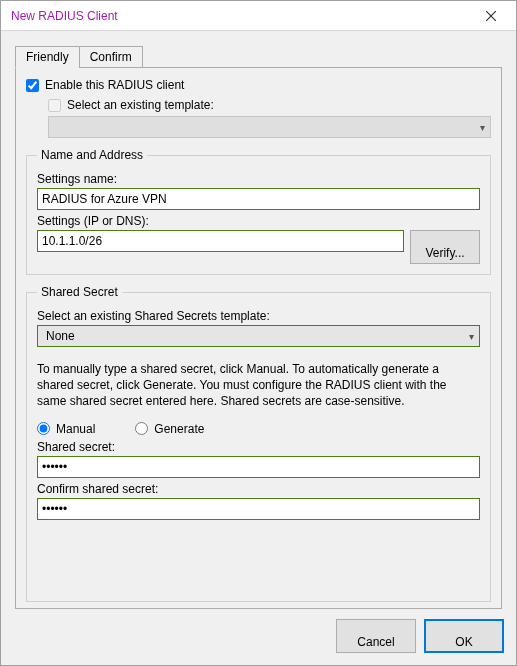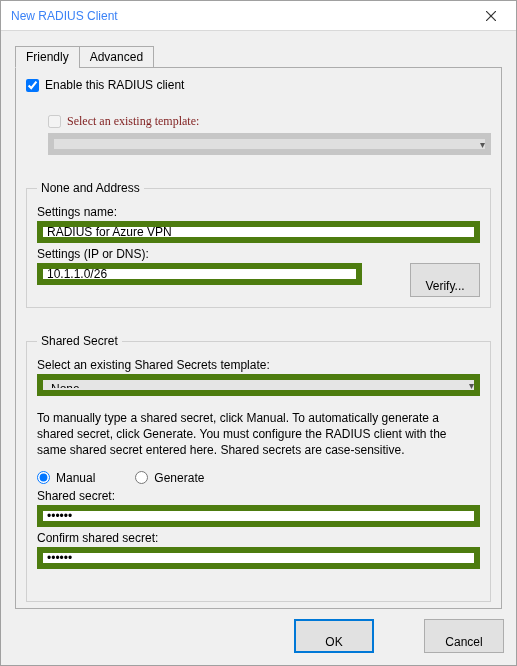"New RADIUS Client" .titlebar .title { color: #3b82f6 -> #a21caf }
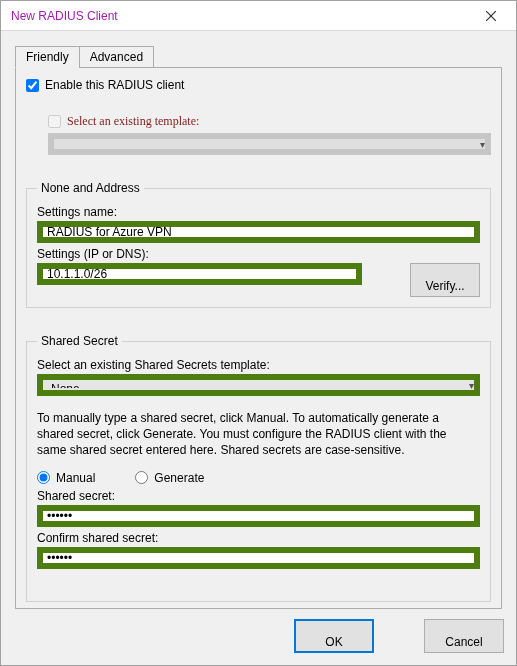"Advanced" div.tab { text: Advanced -> Confirm }
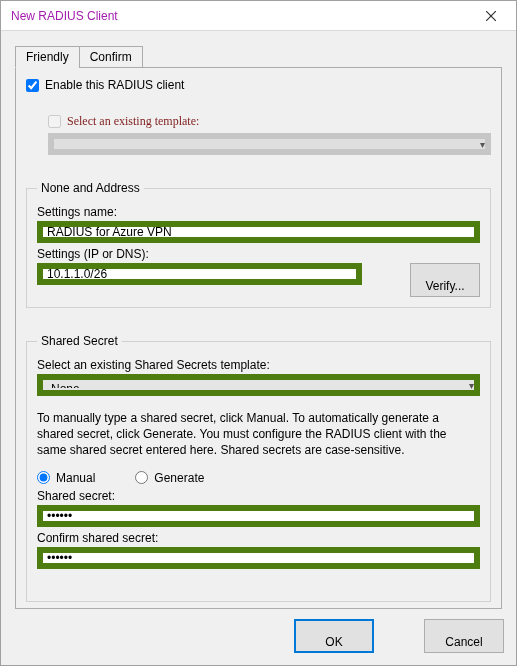"Enable this RADIUS client" .tab-panel { gap: 22px -> 6px }
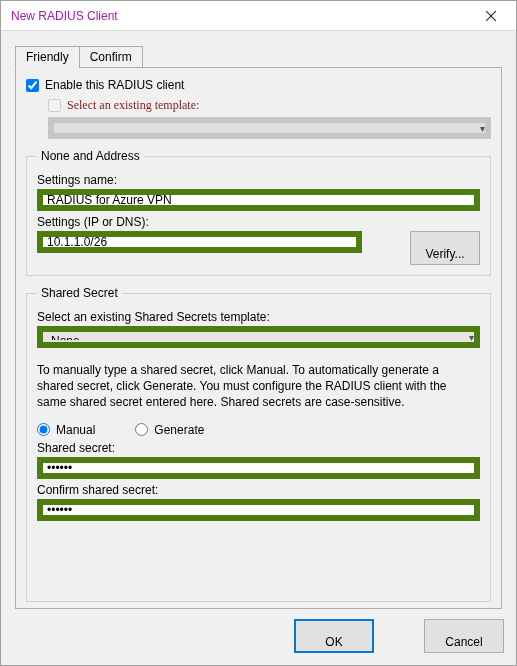"Select an existing template:" .disabled-text { color: #7f1d1d -> #000000; font-family: Liberation Serif, serif -> none }
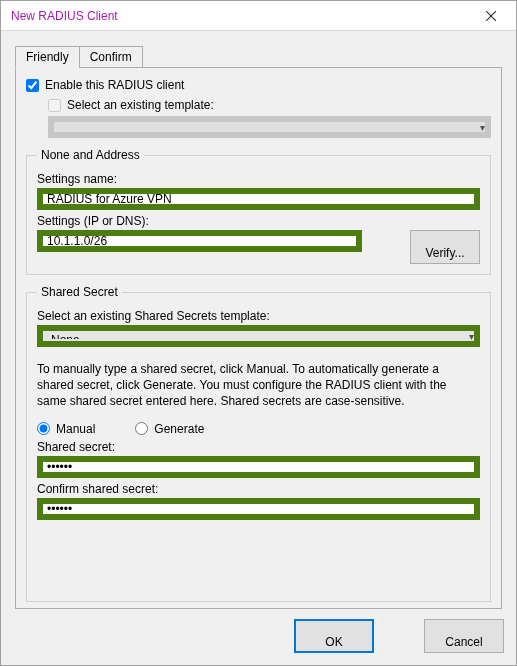"None and Address" legend { text: None -> Name }
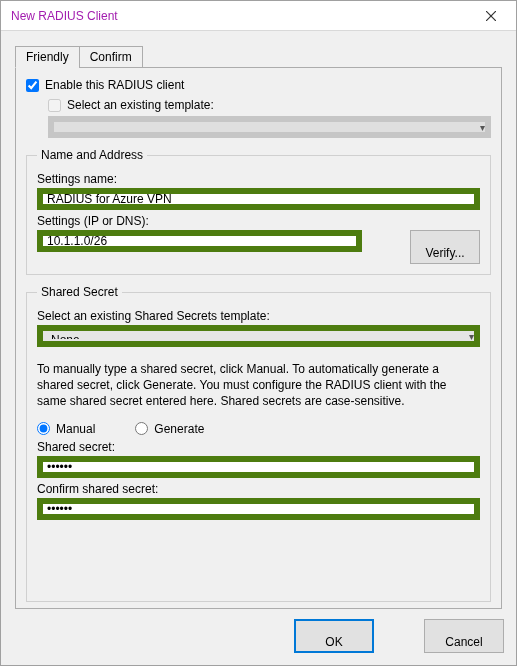"RADIUS for Azure VPN" .dropdown, .textbox { border: 6px solid #4d7c0f -> 1px solid #4d7c0f }
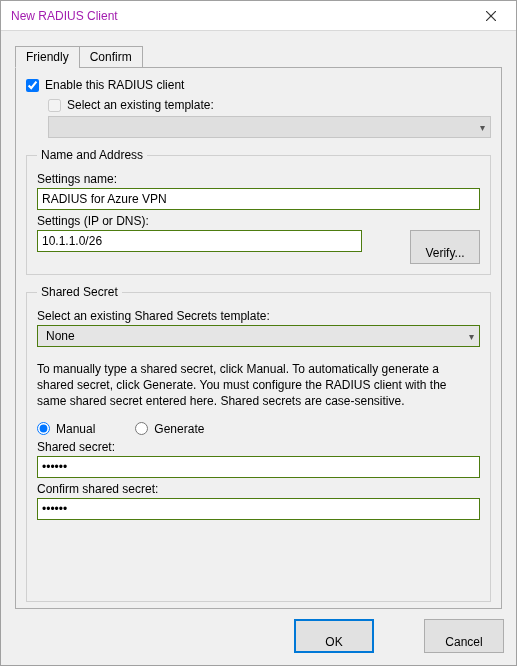"Verify..." .btn { margin-left: 42px -> none }
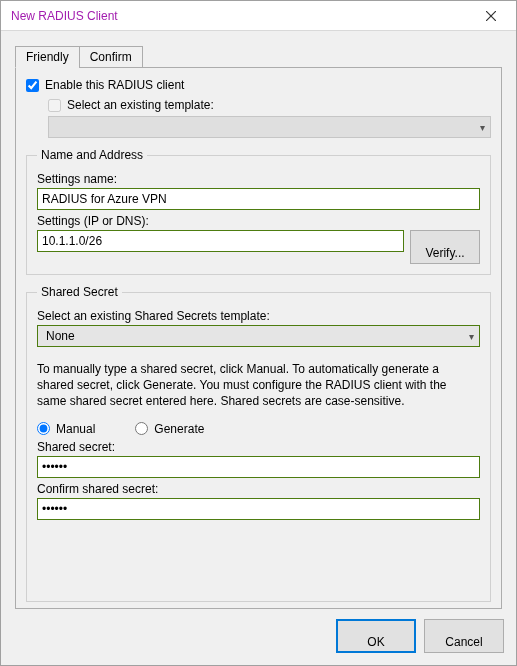"OK" button.btn { order: before "Cancel" -> after "Cancel" }
